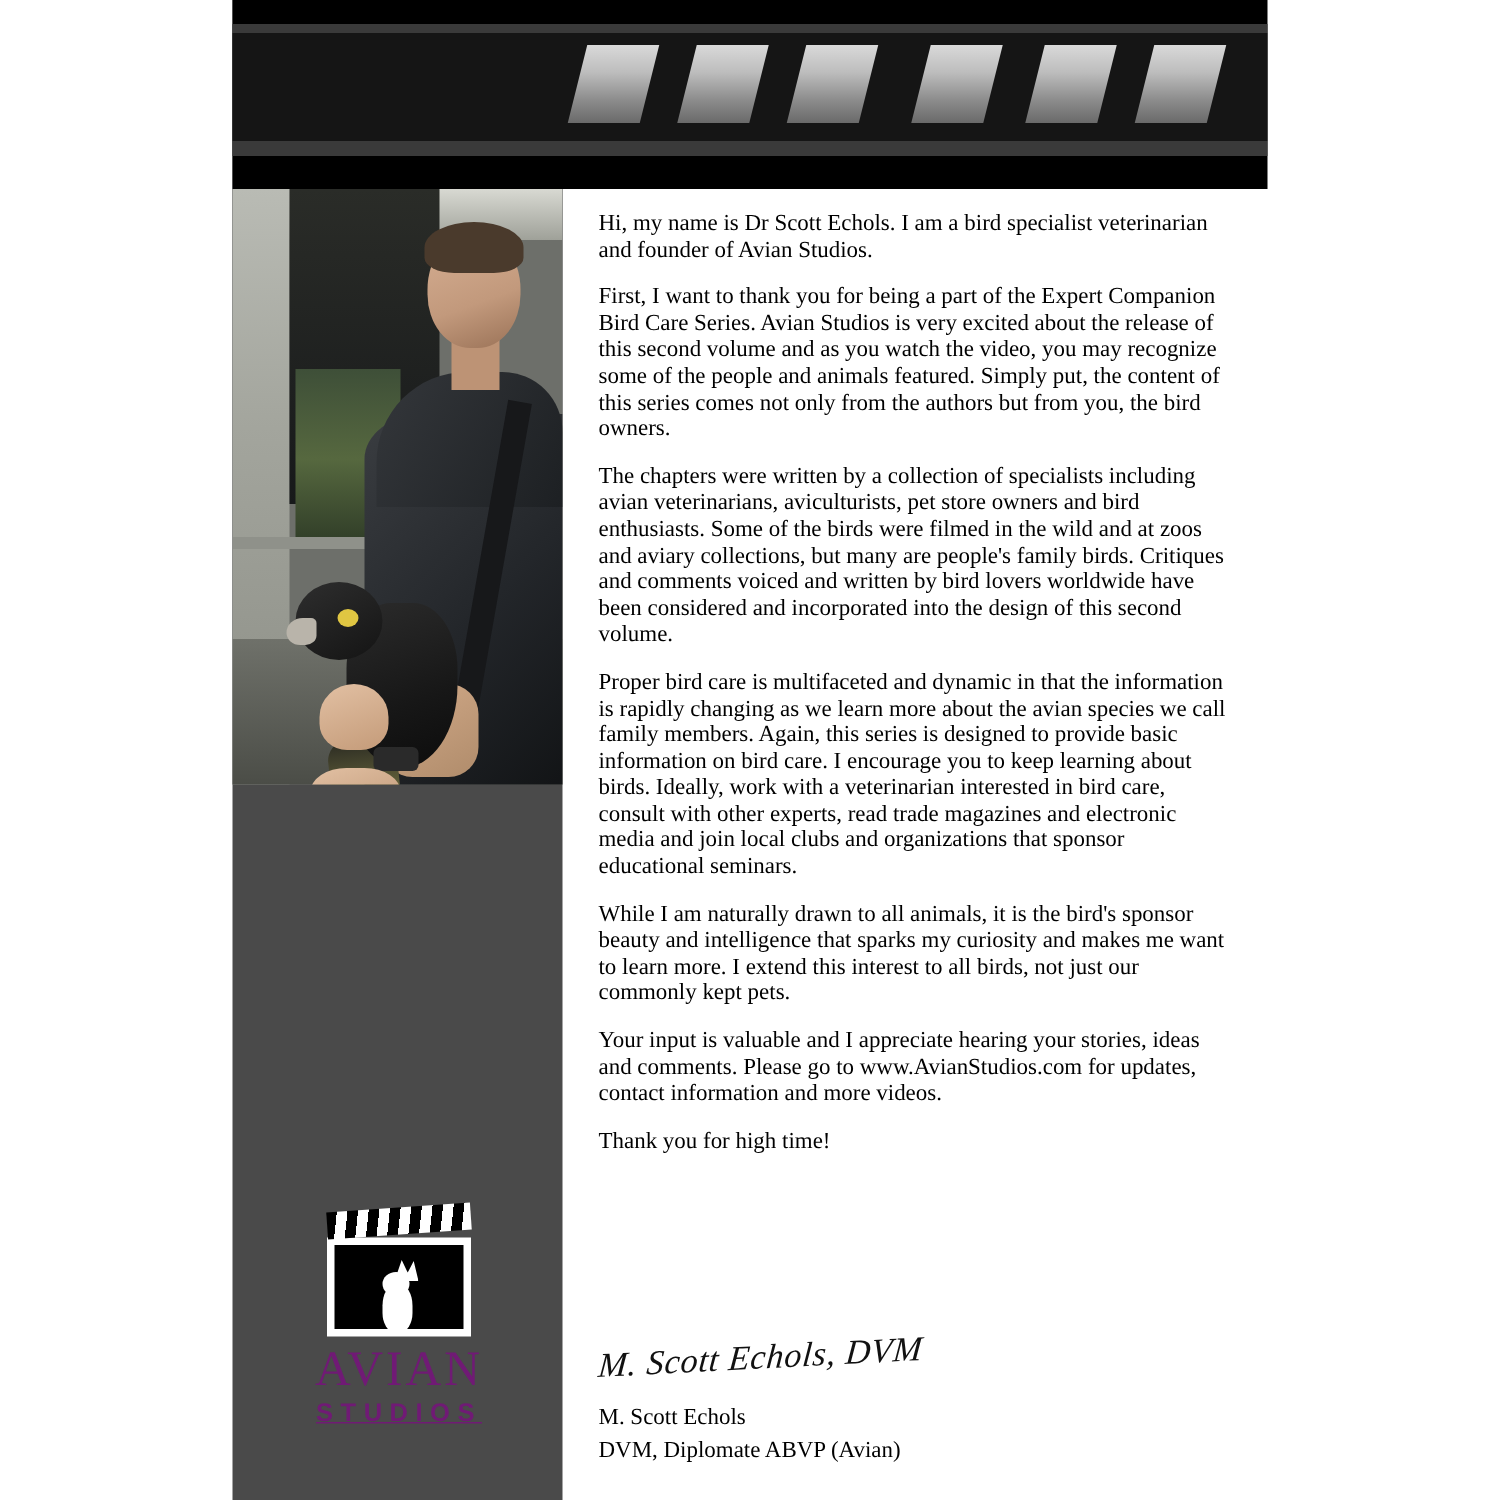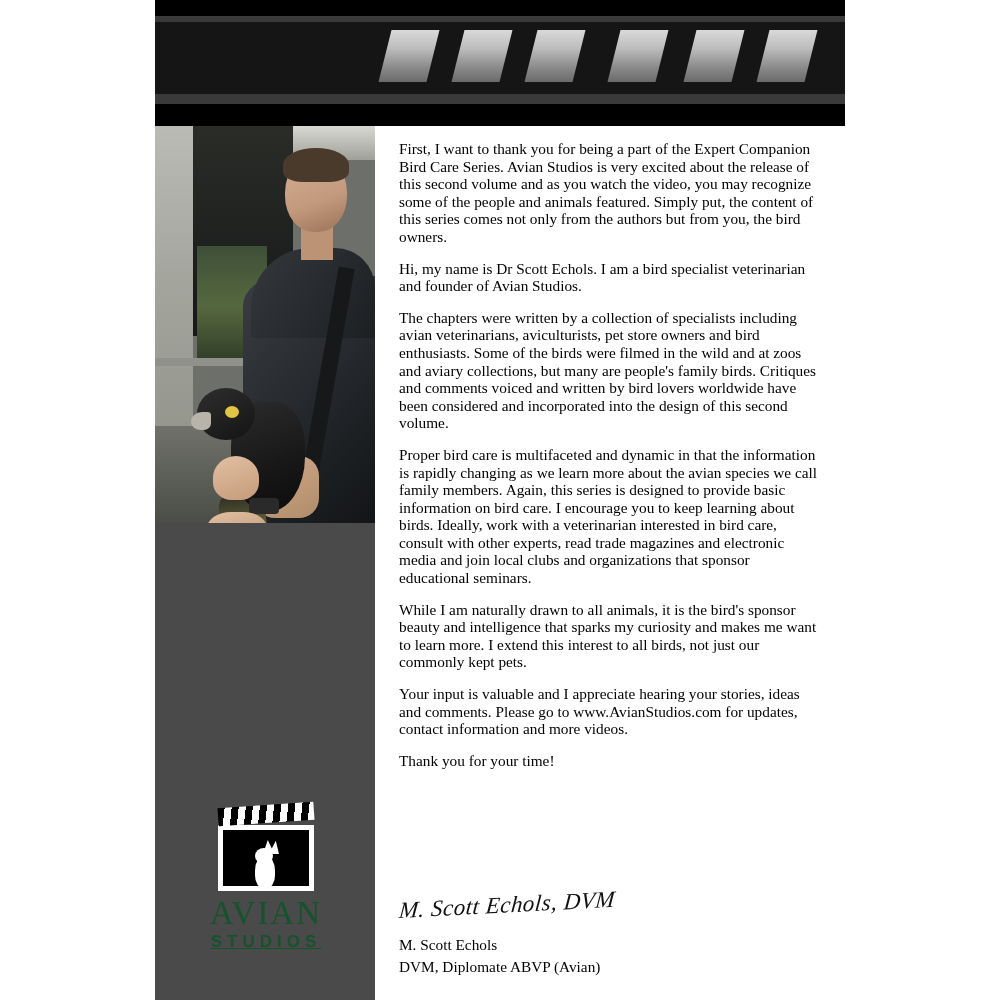"First, I want to thank" p { order: before "Hi, my name is Dr" -> after "Hi, my name is Dr" }
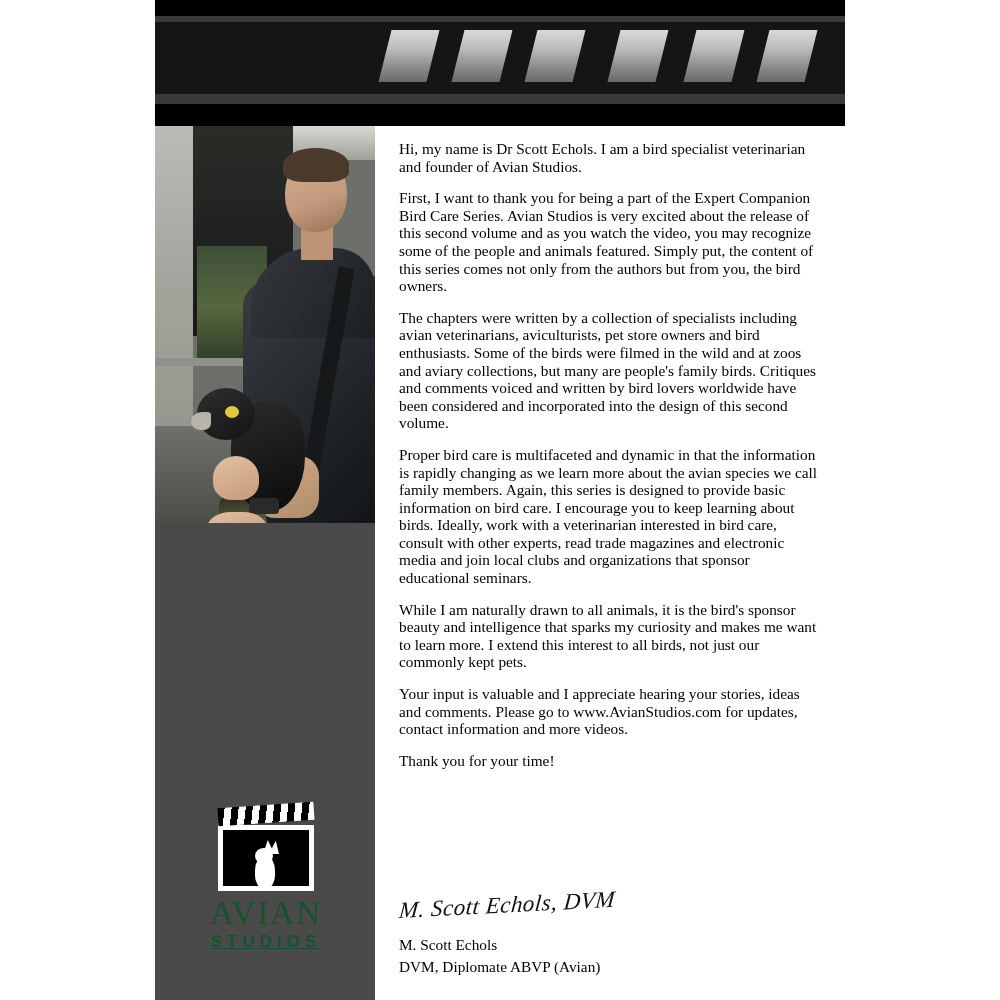"Thank you for your time!" p { text: your -> high }
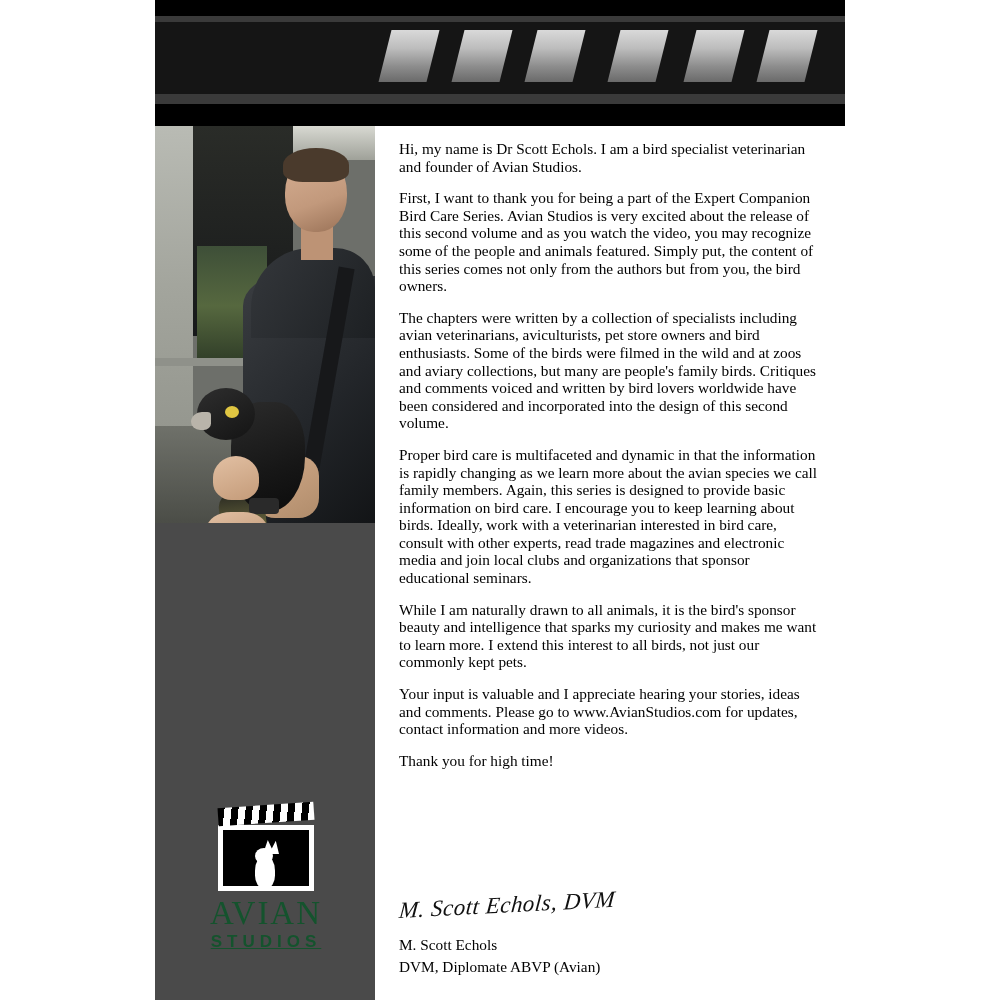"AVIAN" .logo-wrap { color: #14532d -> #701a75 }
